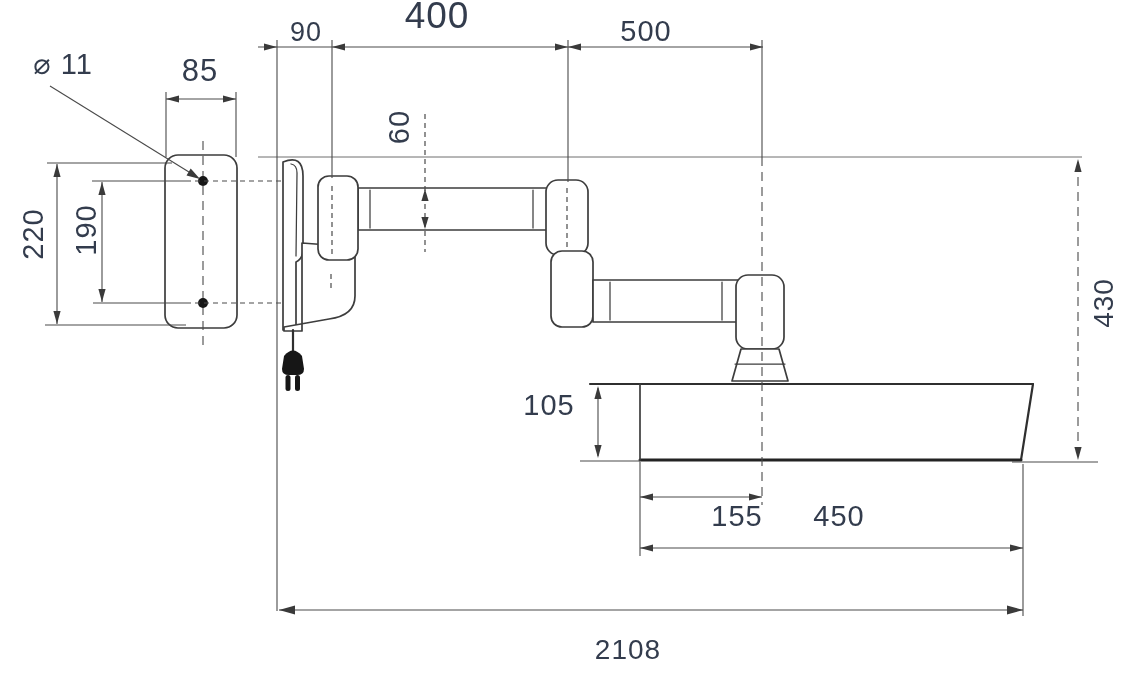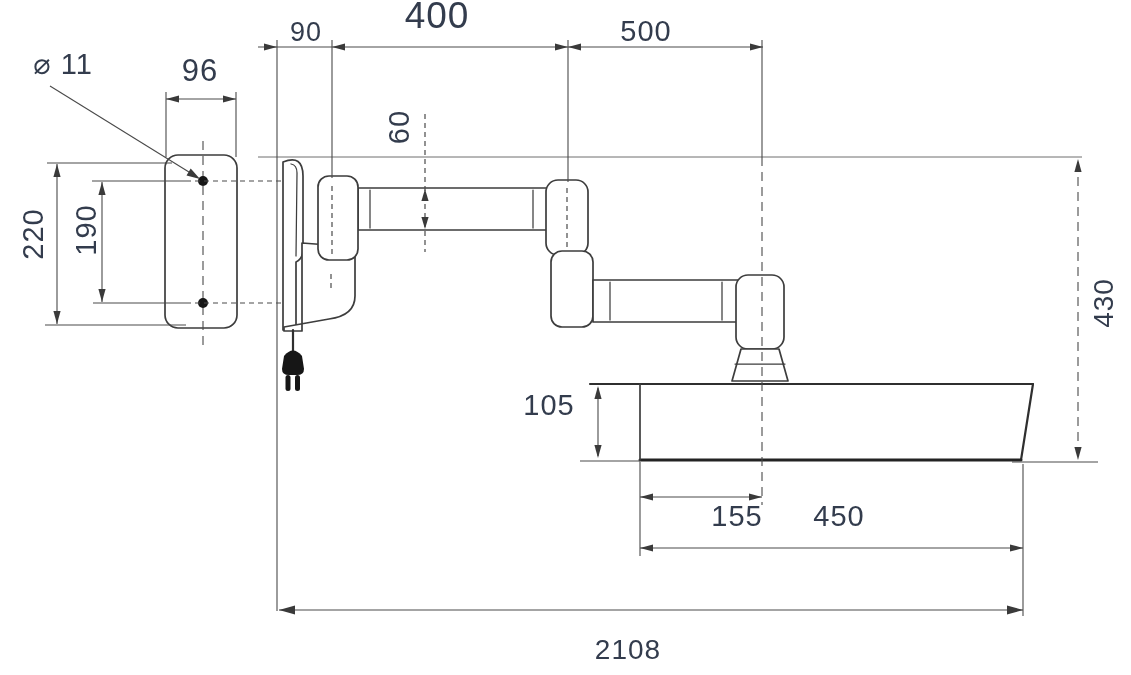"96" span.dim { text: 96 -> 85 }
